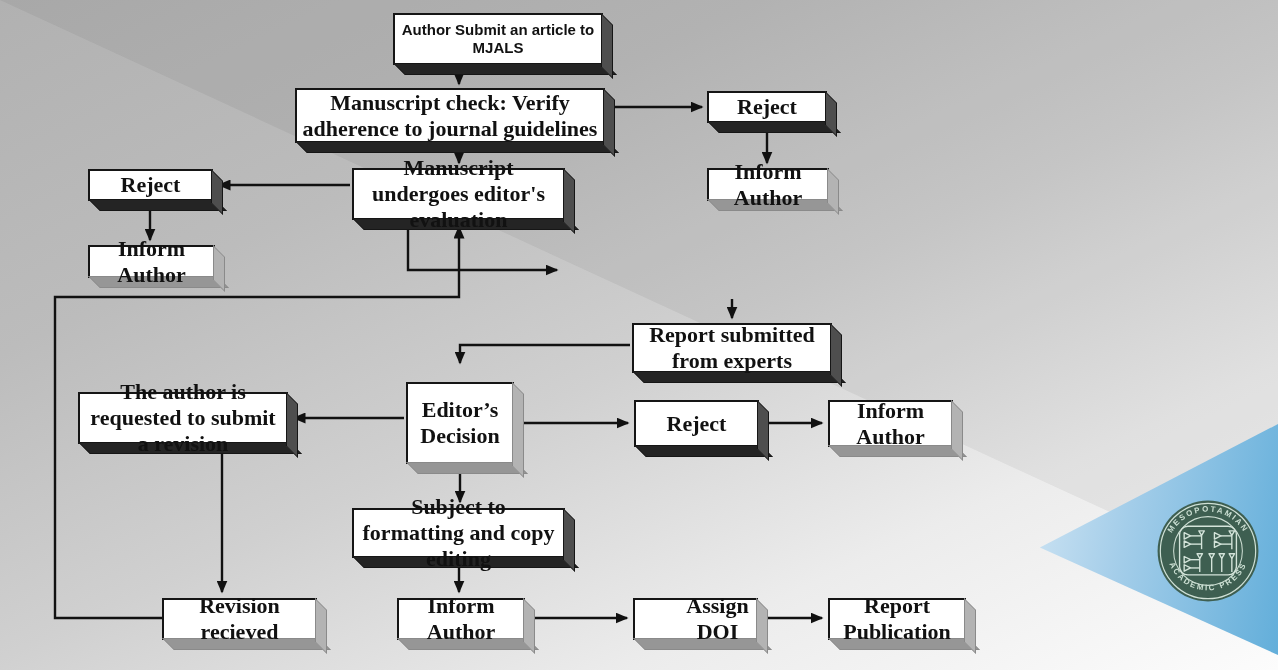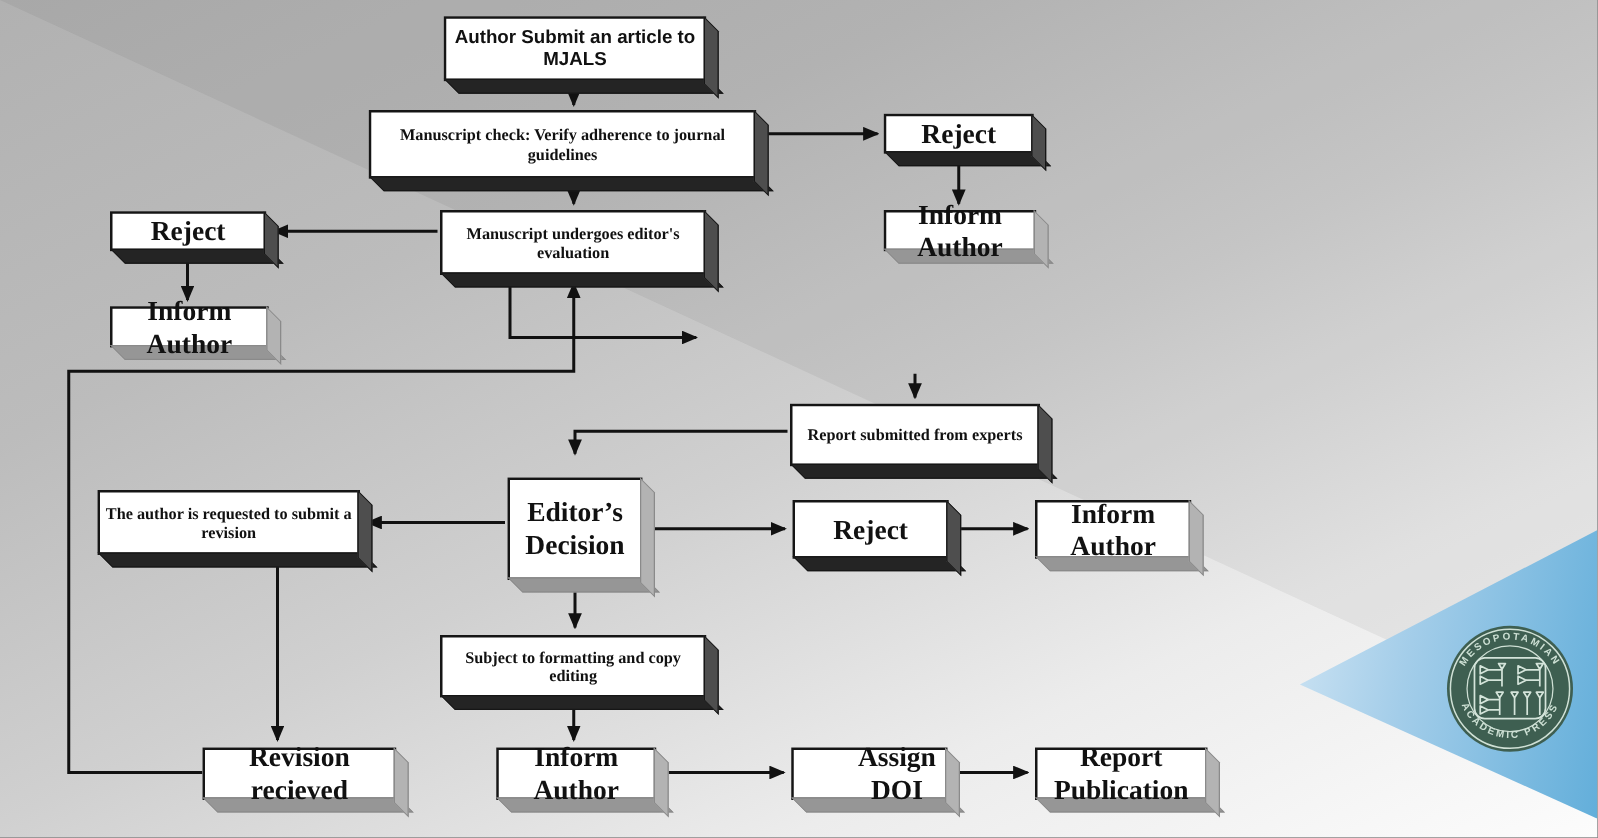"Author Submit an article to" .node.sans { margin-left: none -> 38px }
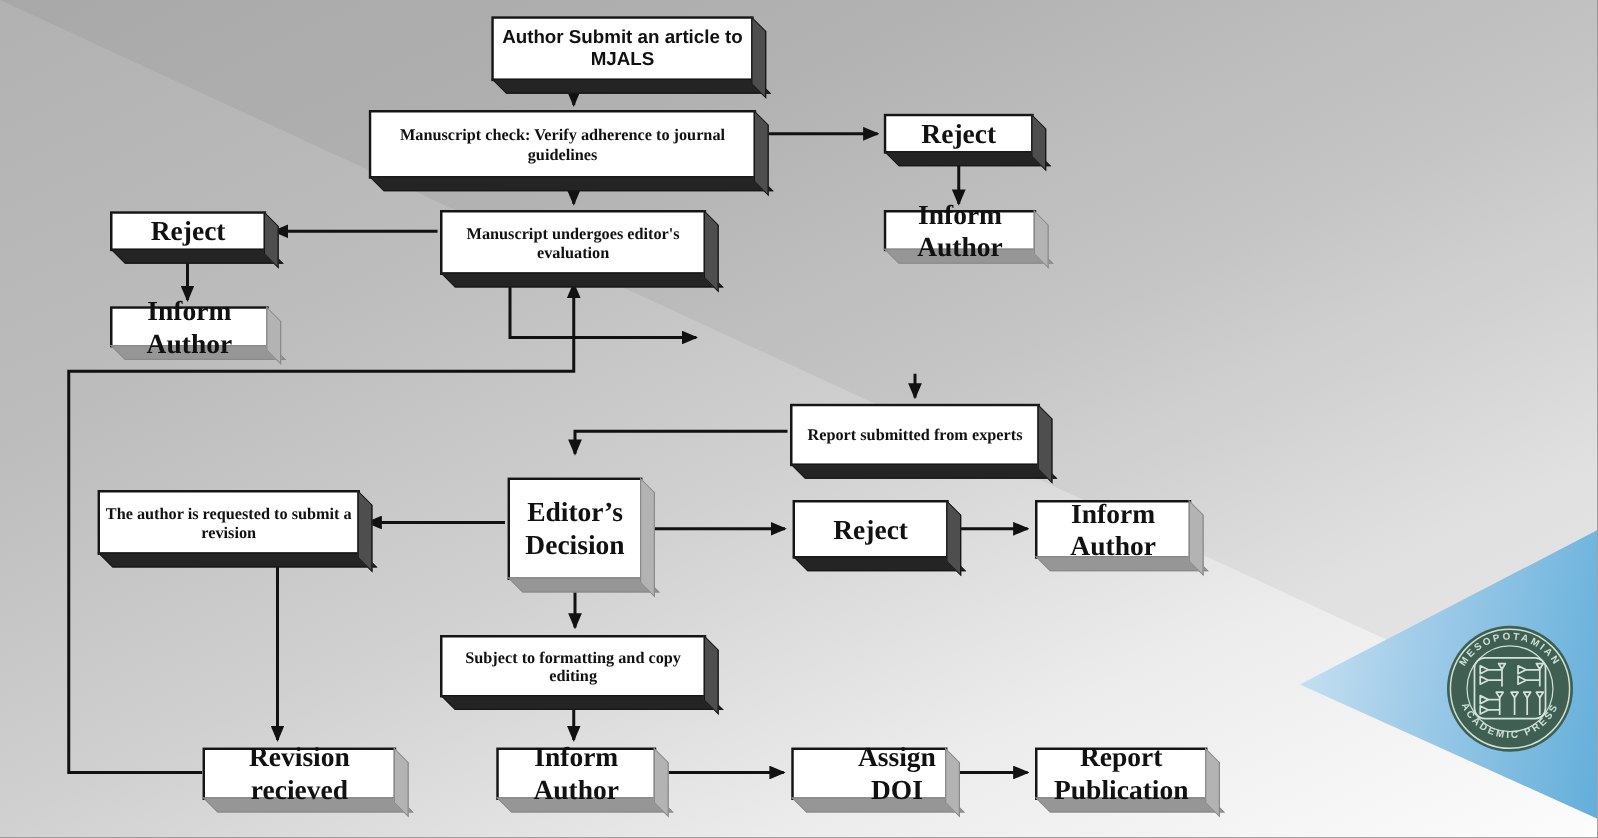"Manuscript check: Verify adherence to" .node { font-size: 13px -> 22px }
